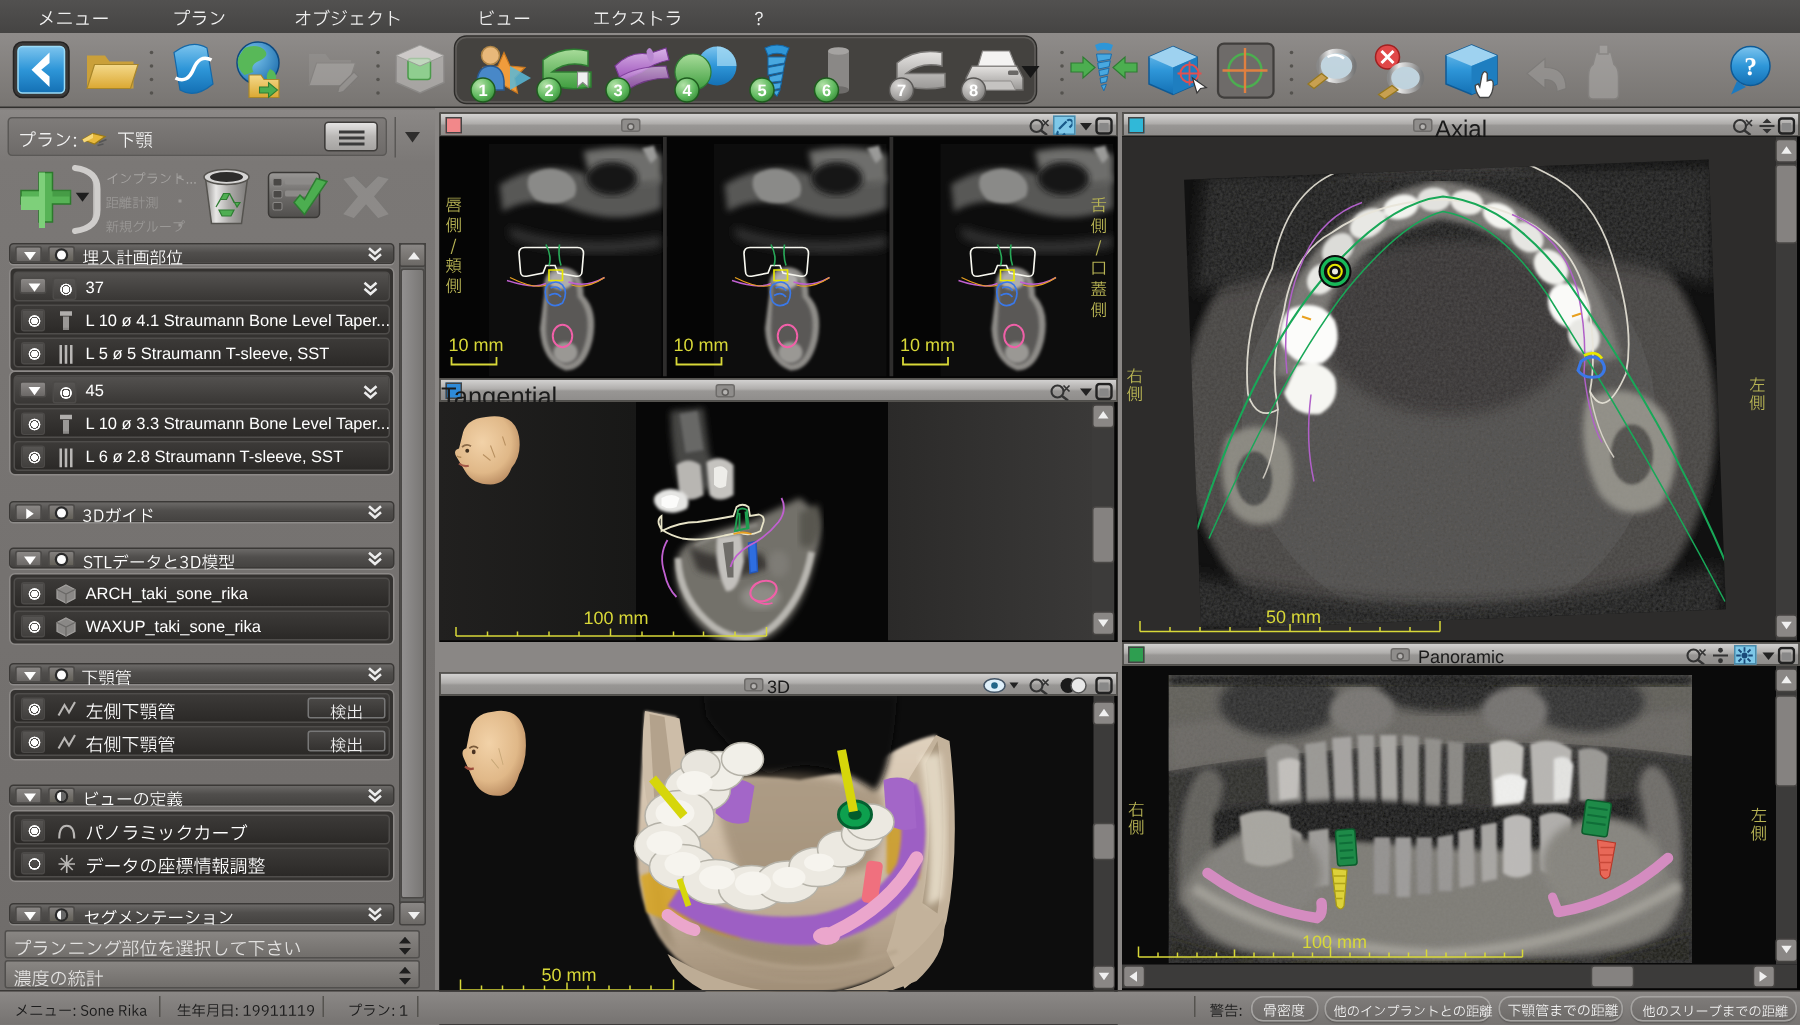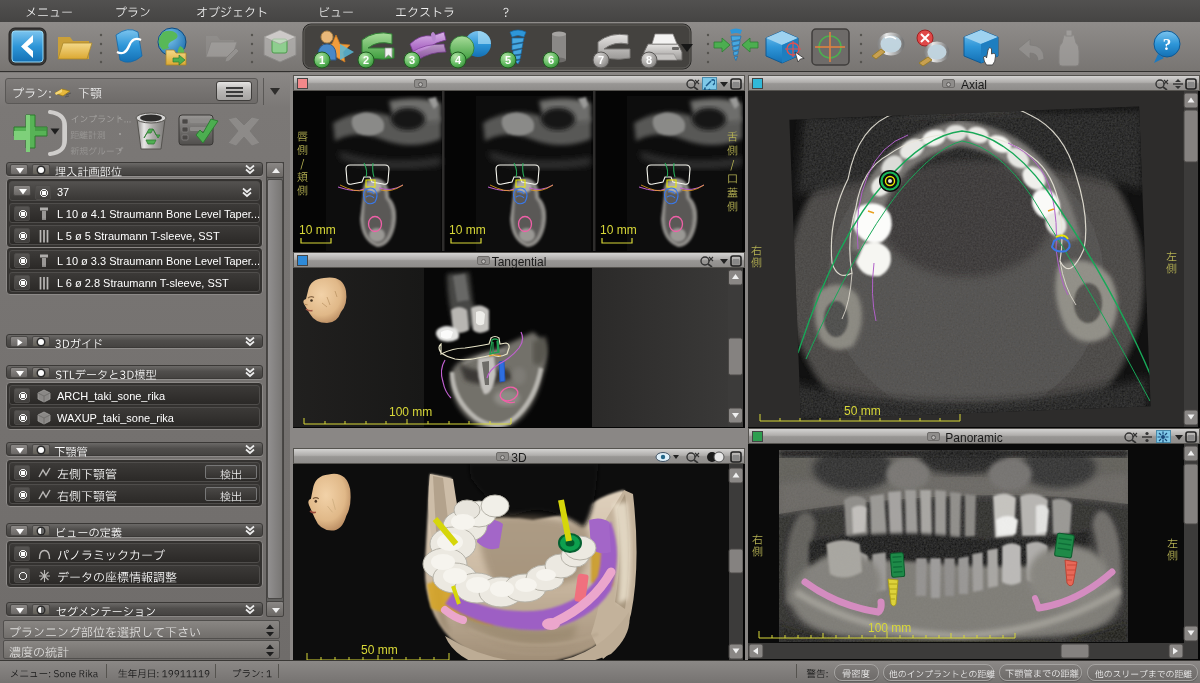"Axial" div { font-size: 12px -> 16px }
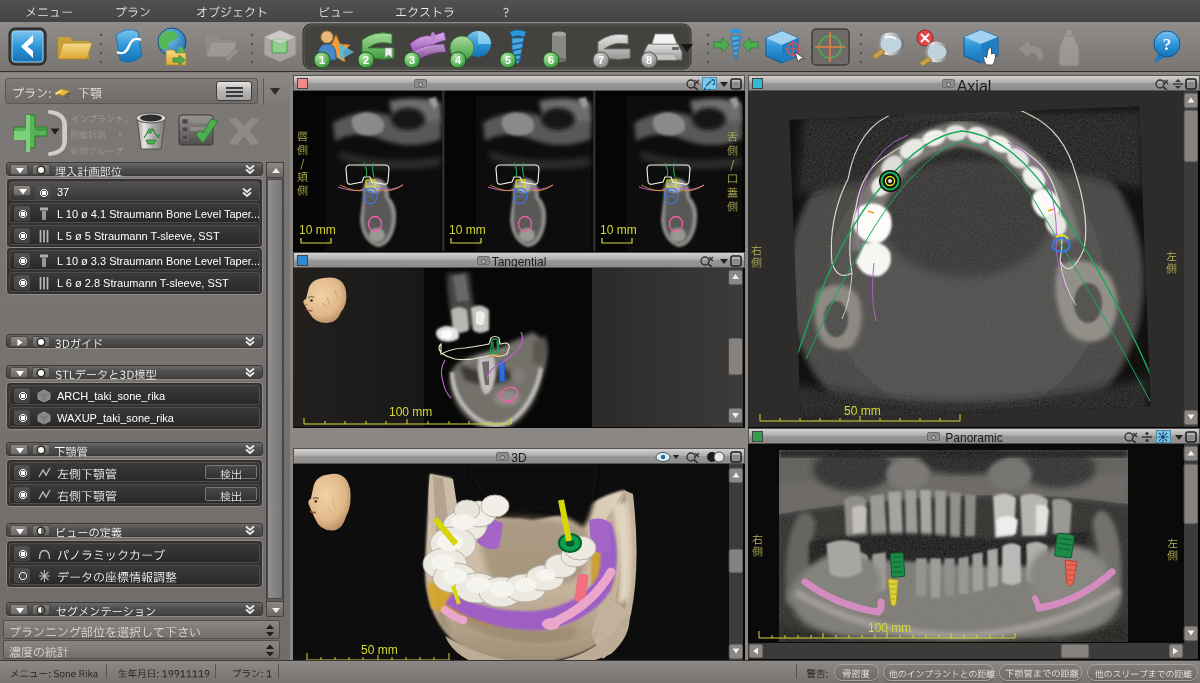"45" div.grow { html: none -> <div> <div> <svg> <path></path> </svg> </div> <div> <i></i> </div> <div>45</div> <svg> <path></path> </svg> </div> }
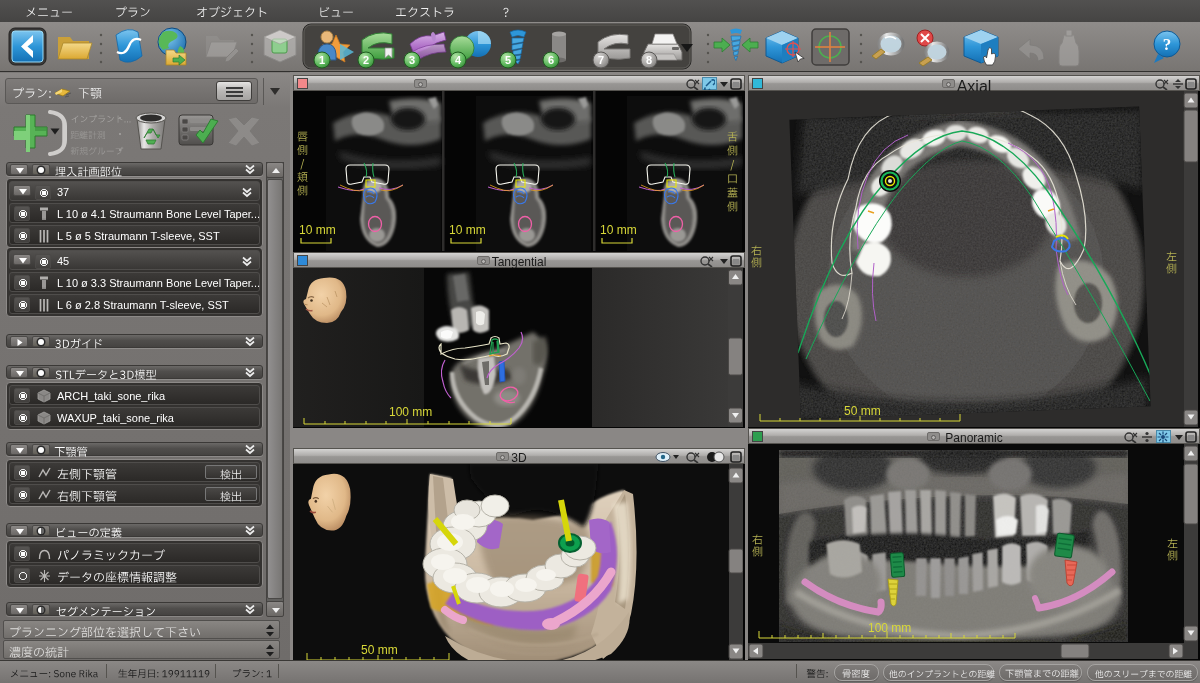"Tangential" div { font-size: 12px -> 17px; text-align: center -> left }
